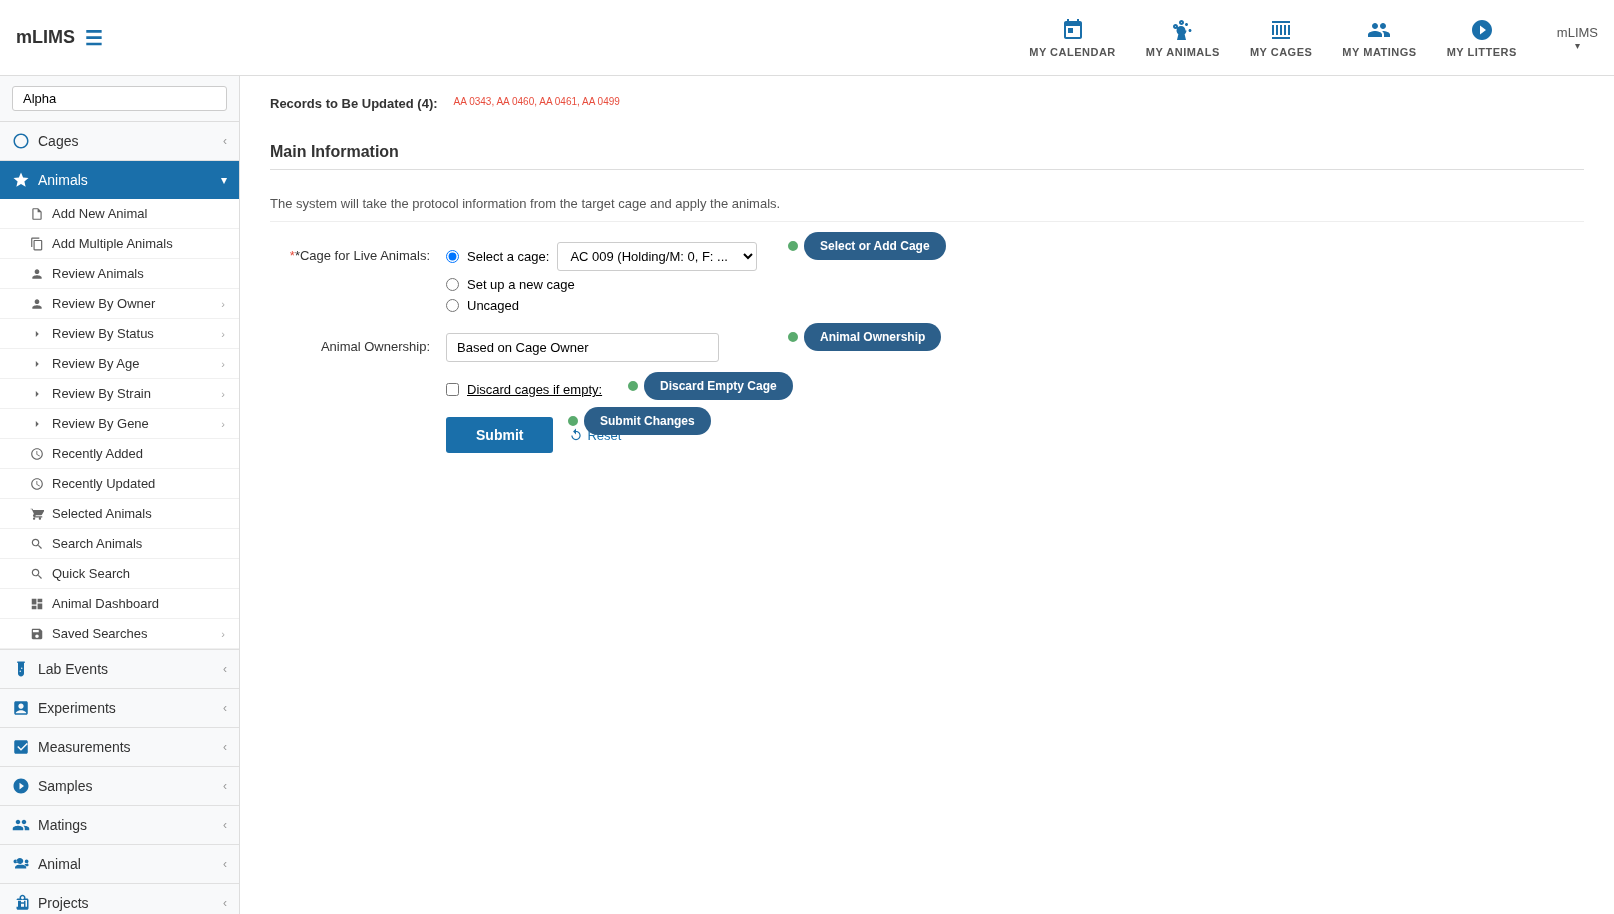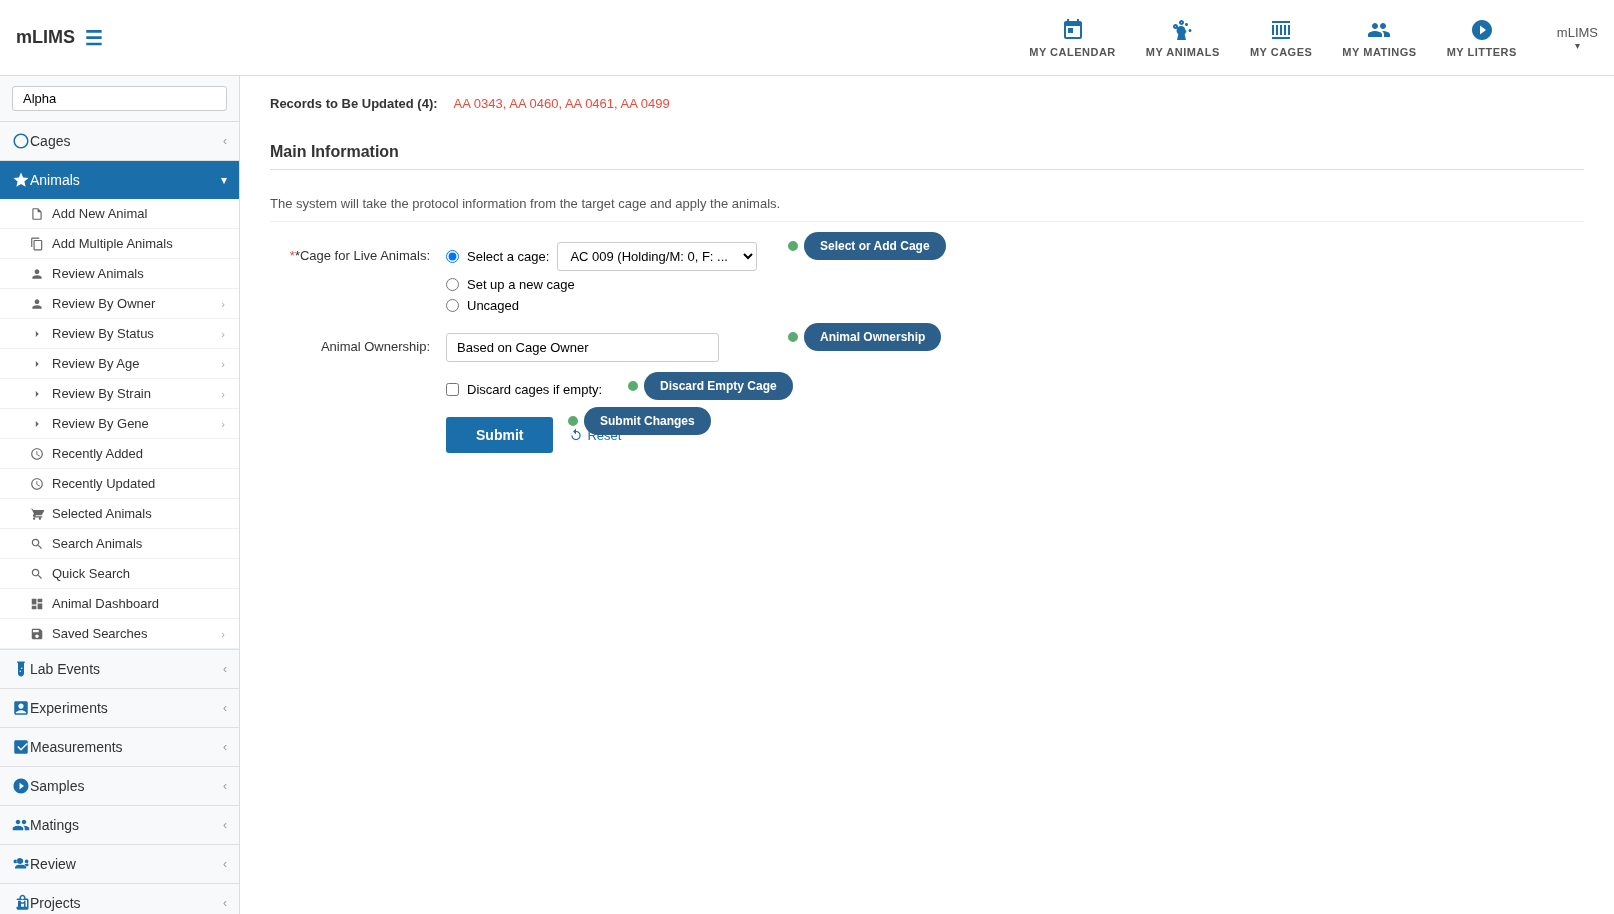"AA 0343, AA 0460, AA" .records-values { font-size: 13px -> 10px }
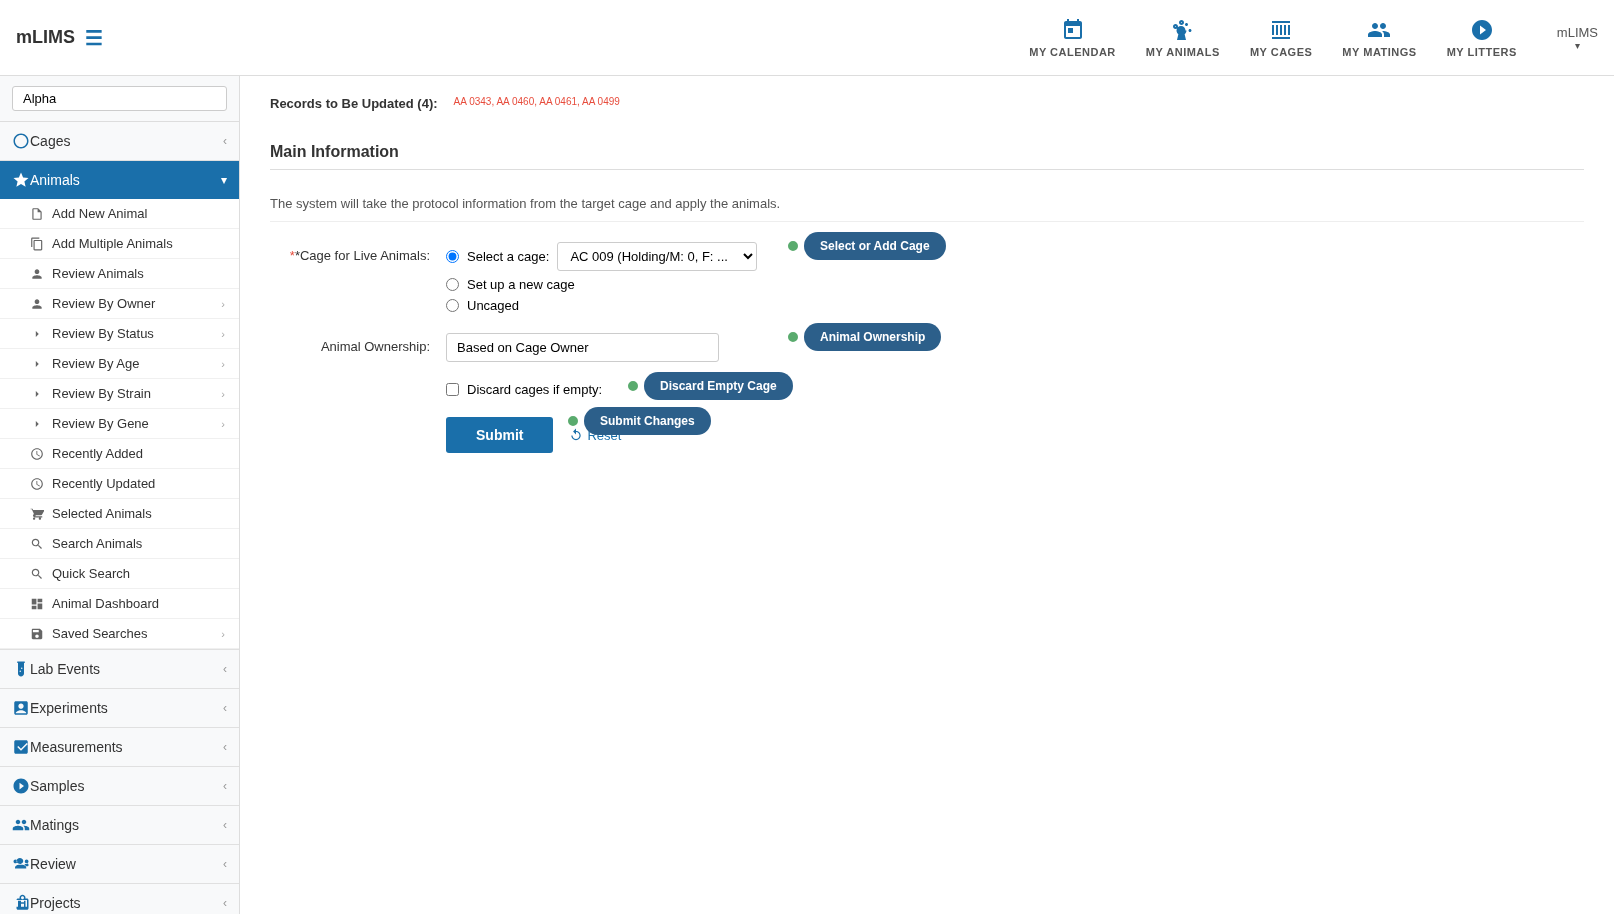"Cages" .sidebar-section-header { gap: none -> 8px }
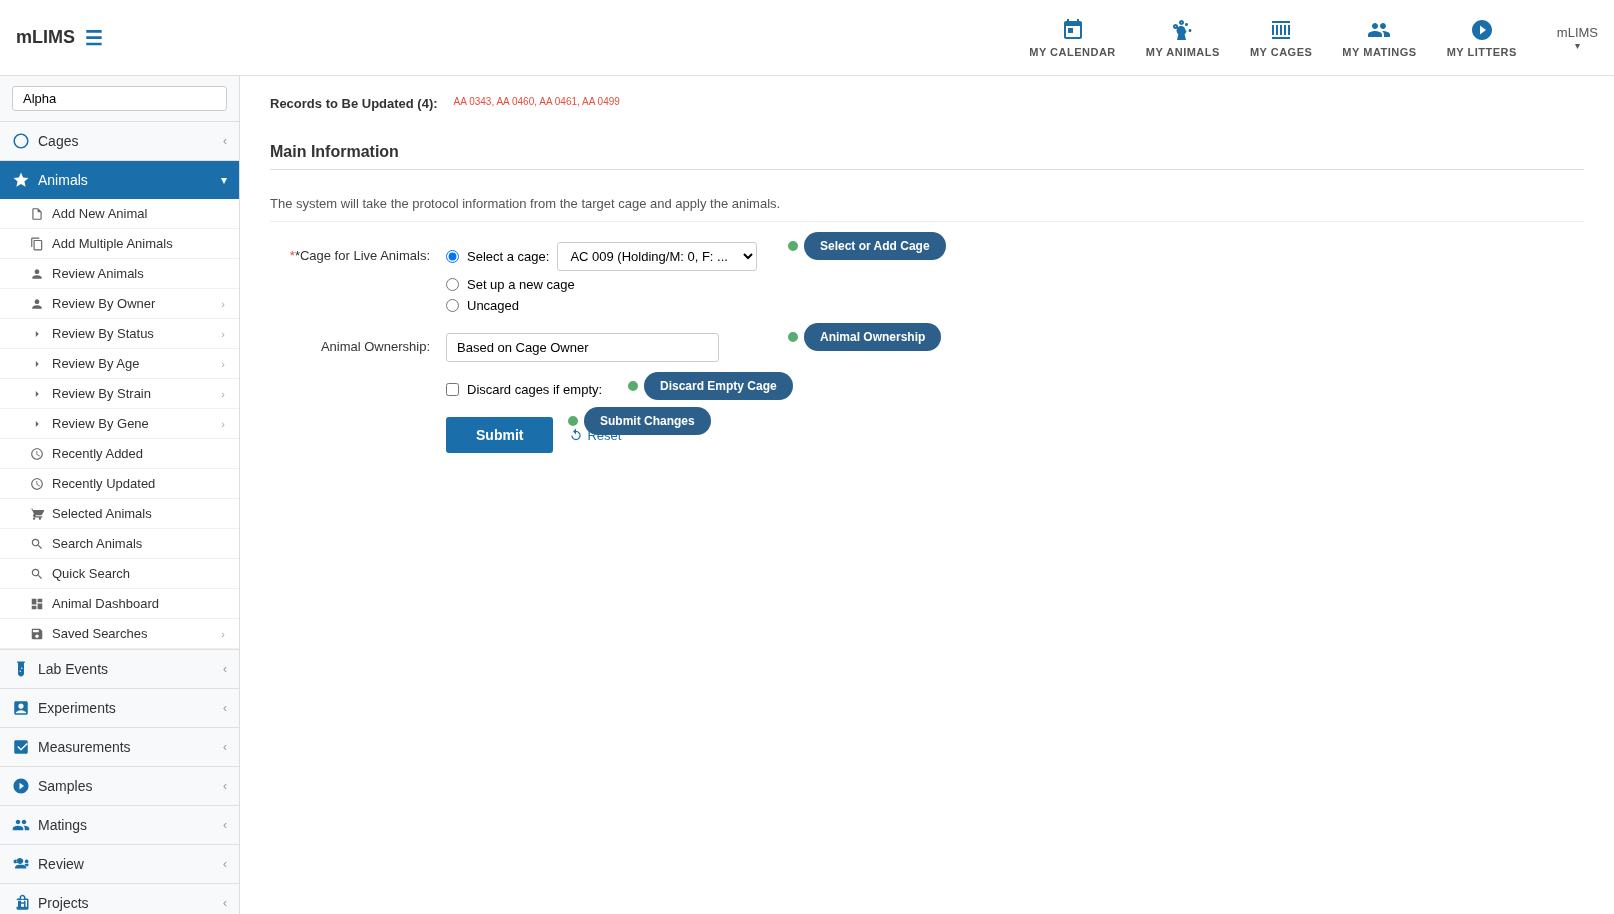"Discard cages if empty:" .checkbox-row { text-decoration: none -> underline }
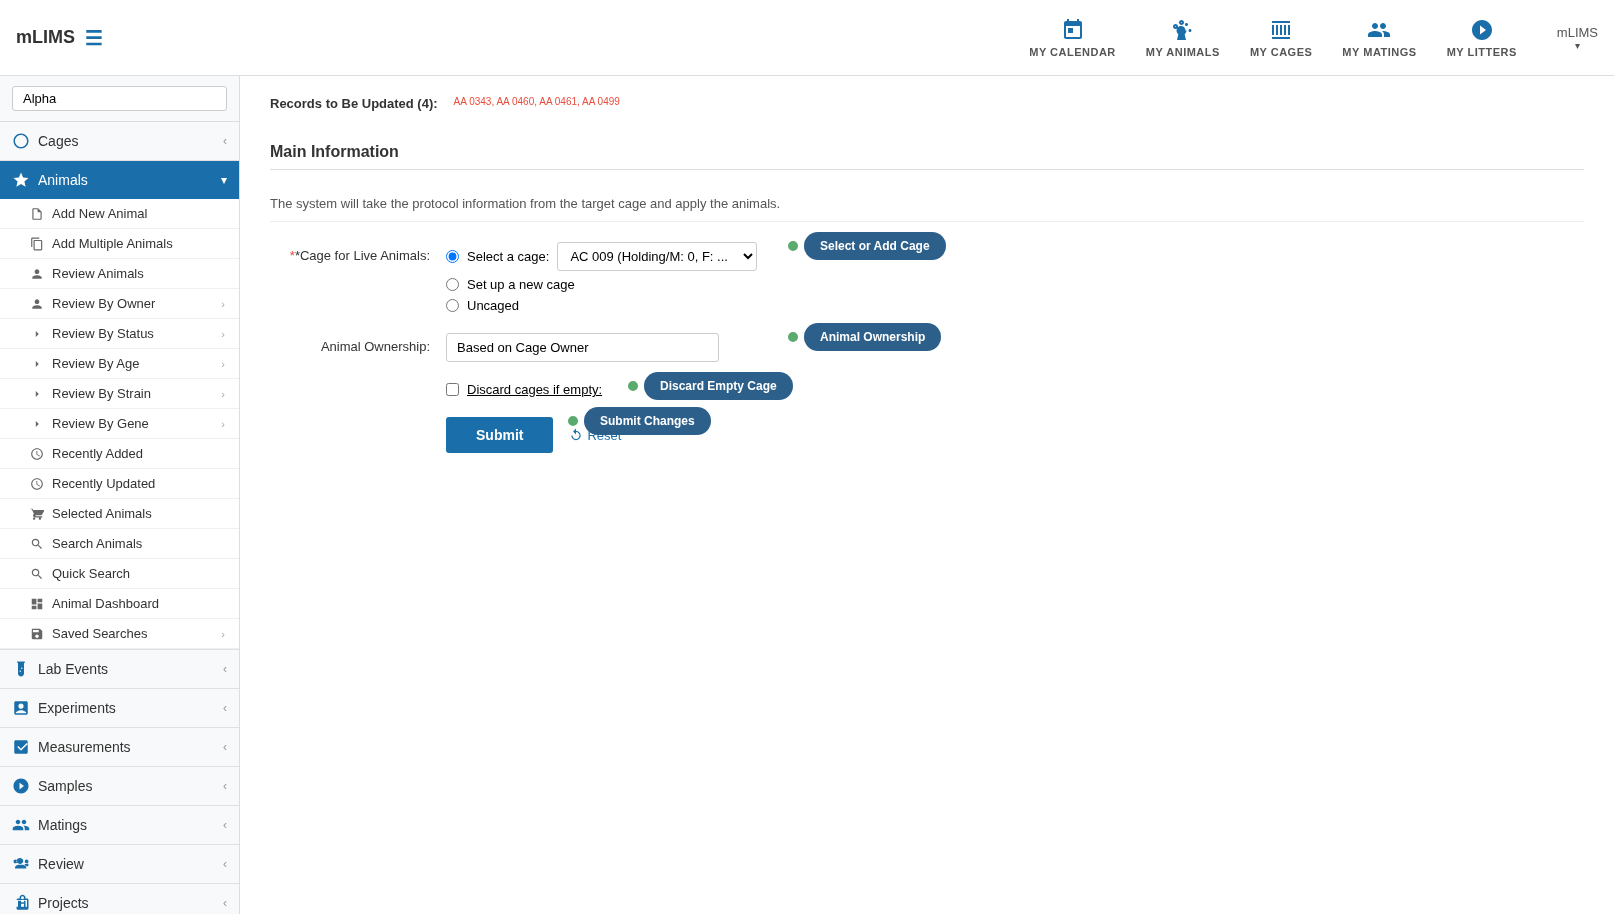"Review" span { text: Review -> Animal }
